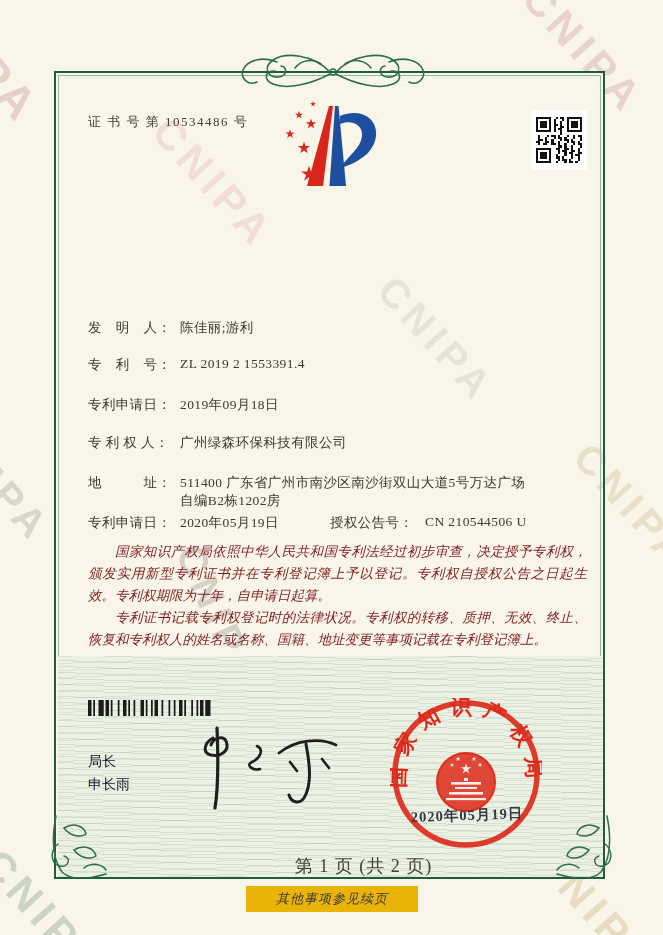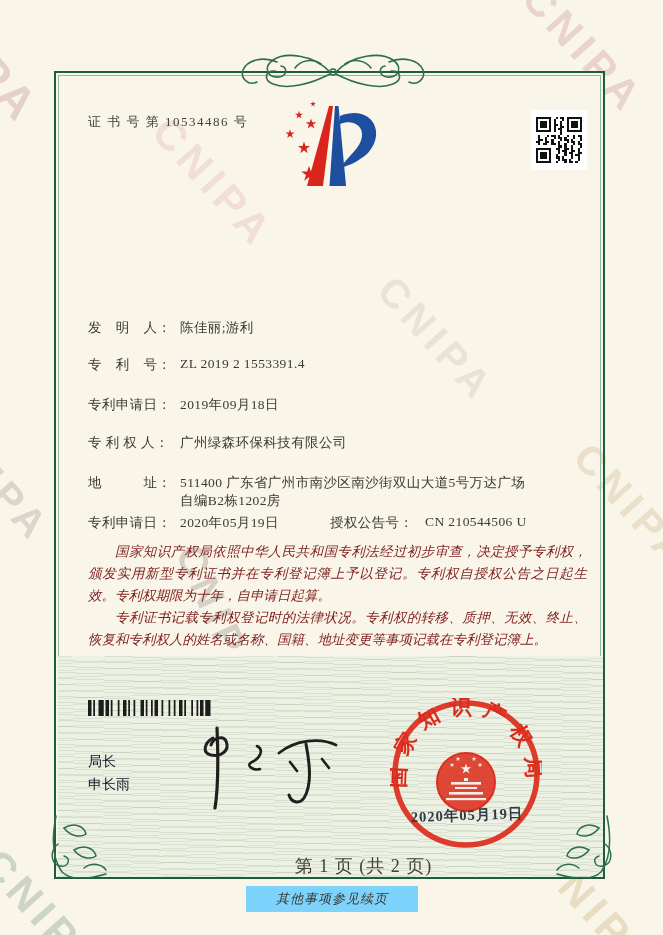"其他事项参见续页" .cont-note { background: #7dd3fc -> #eab308 }
